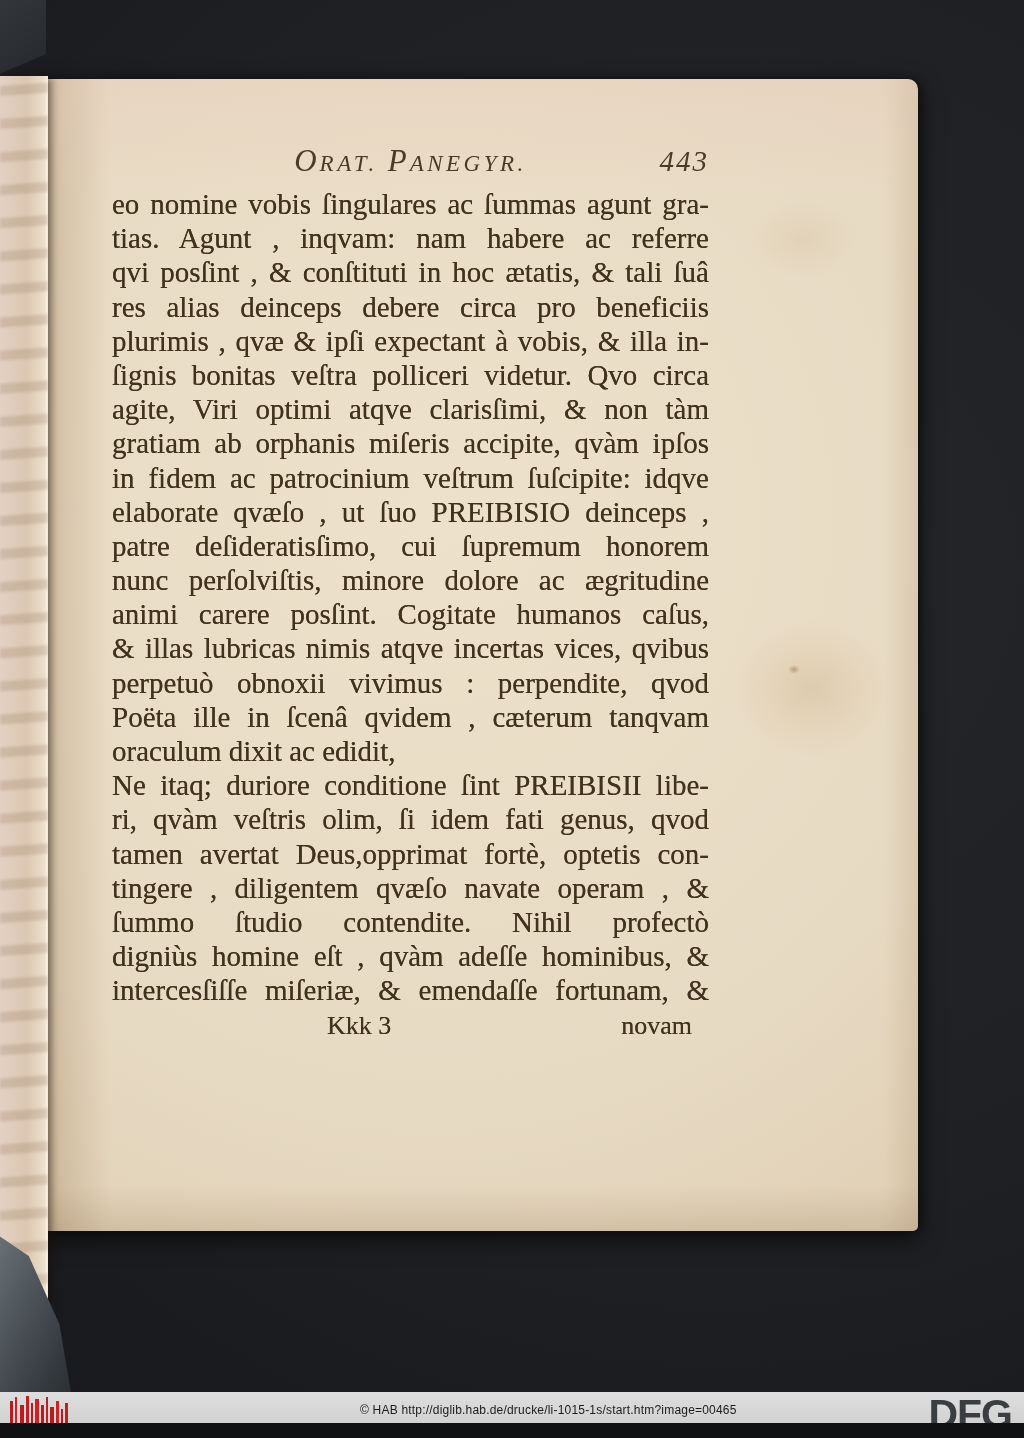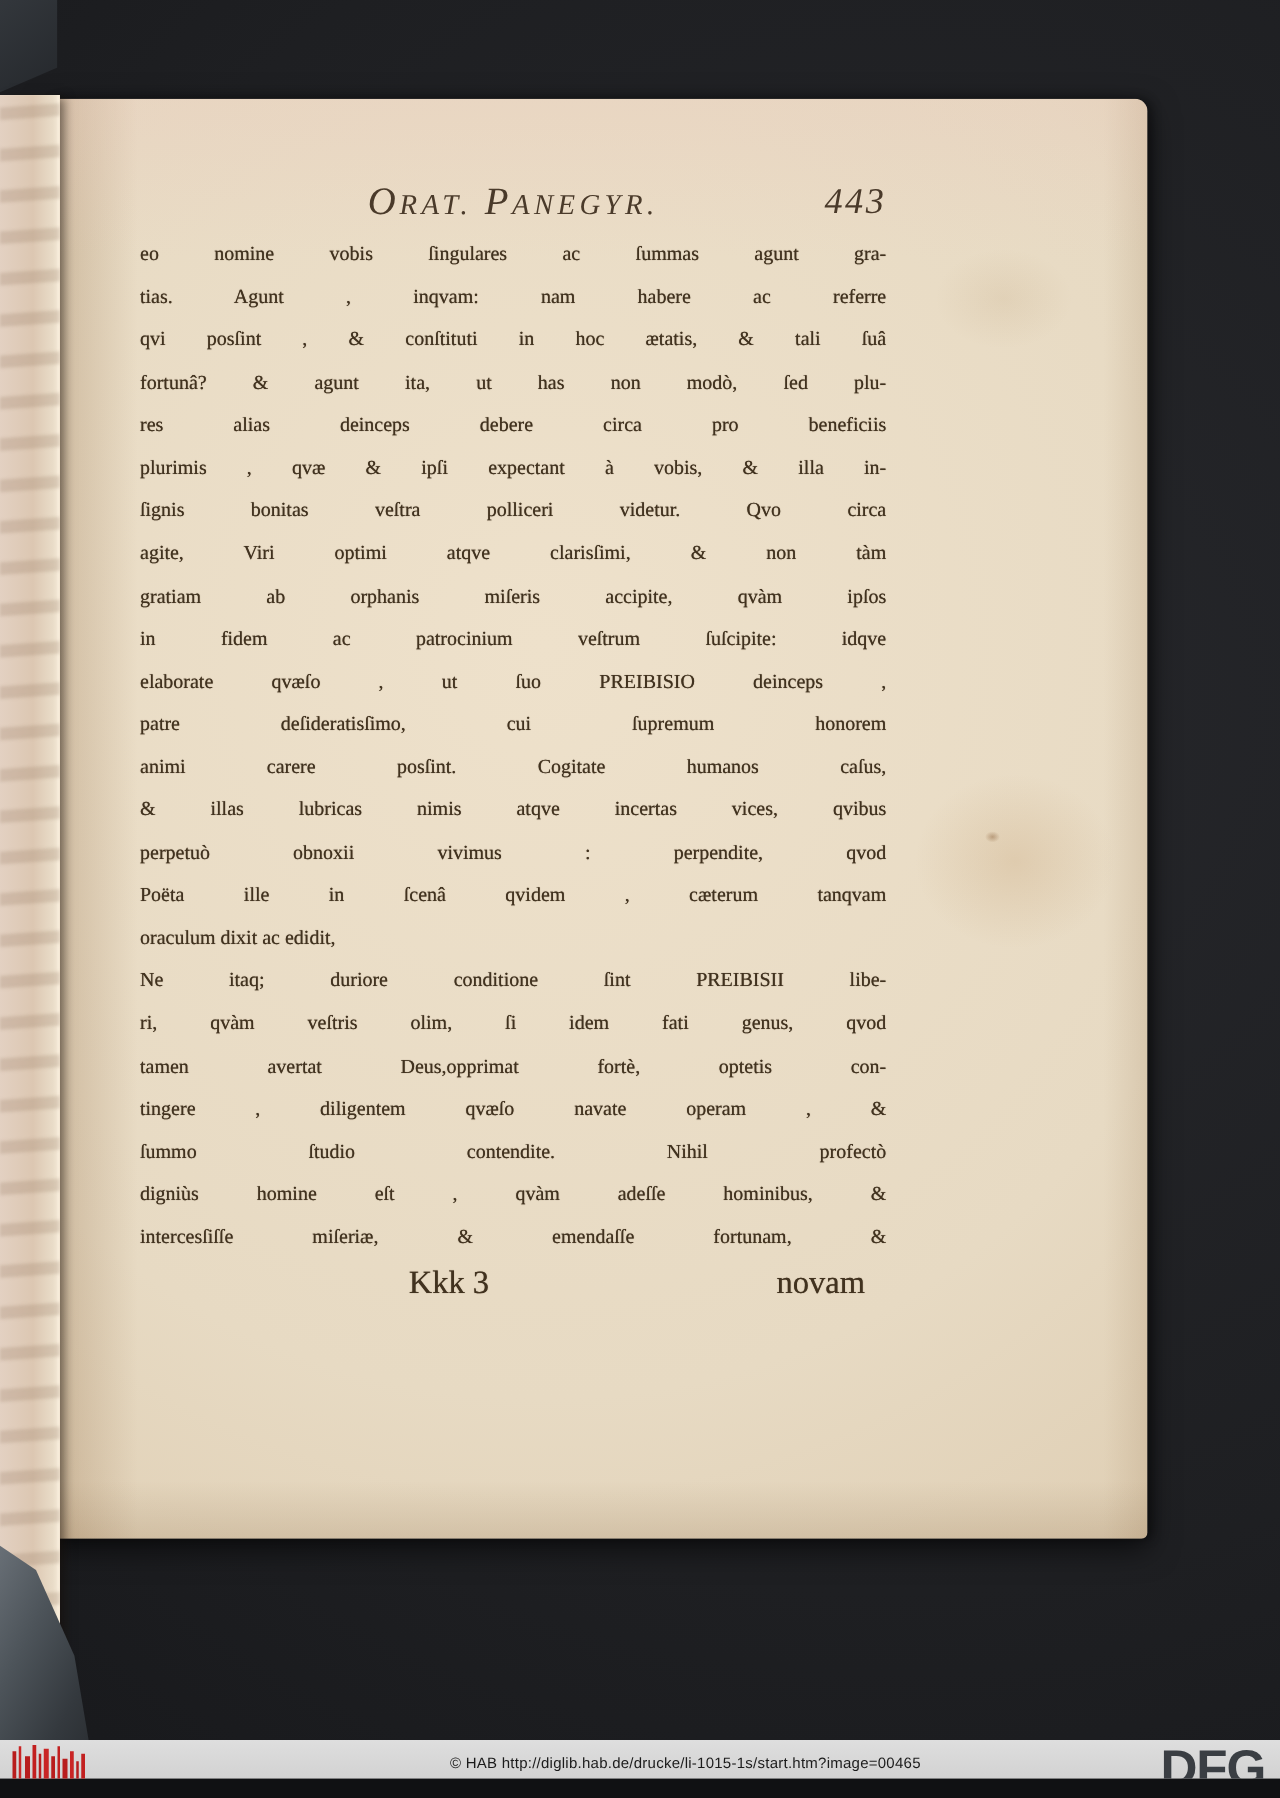"eo nomine vobis ſingulares ac" .ln { font-size: 16px -> 29px }
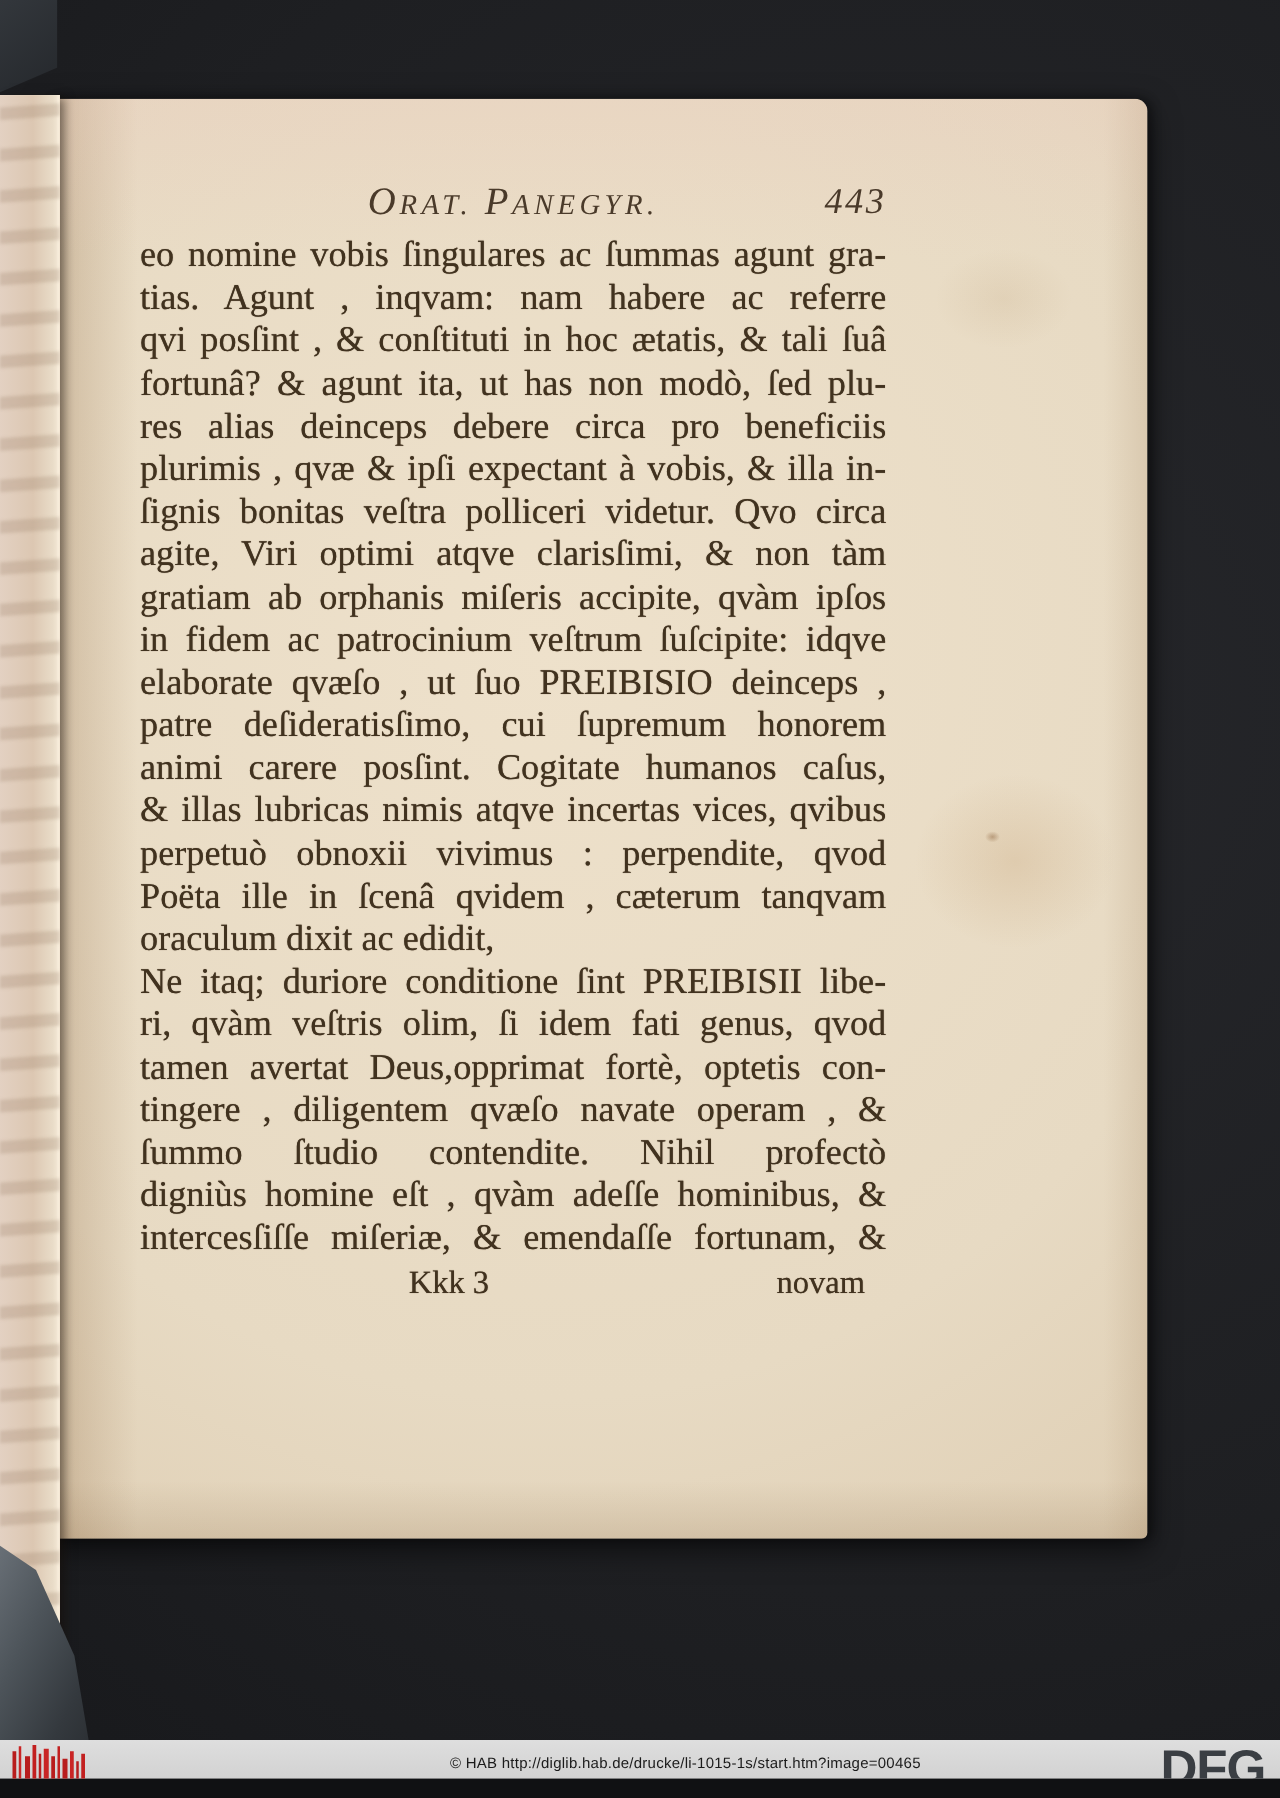"fortunâ? & agunt ita, ut" div.ln { html: <div>fortunâ? &amp; agunt ita, ut has non modò, ſed plu-</div> -> none }
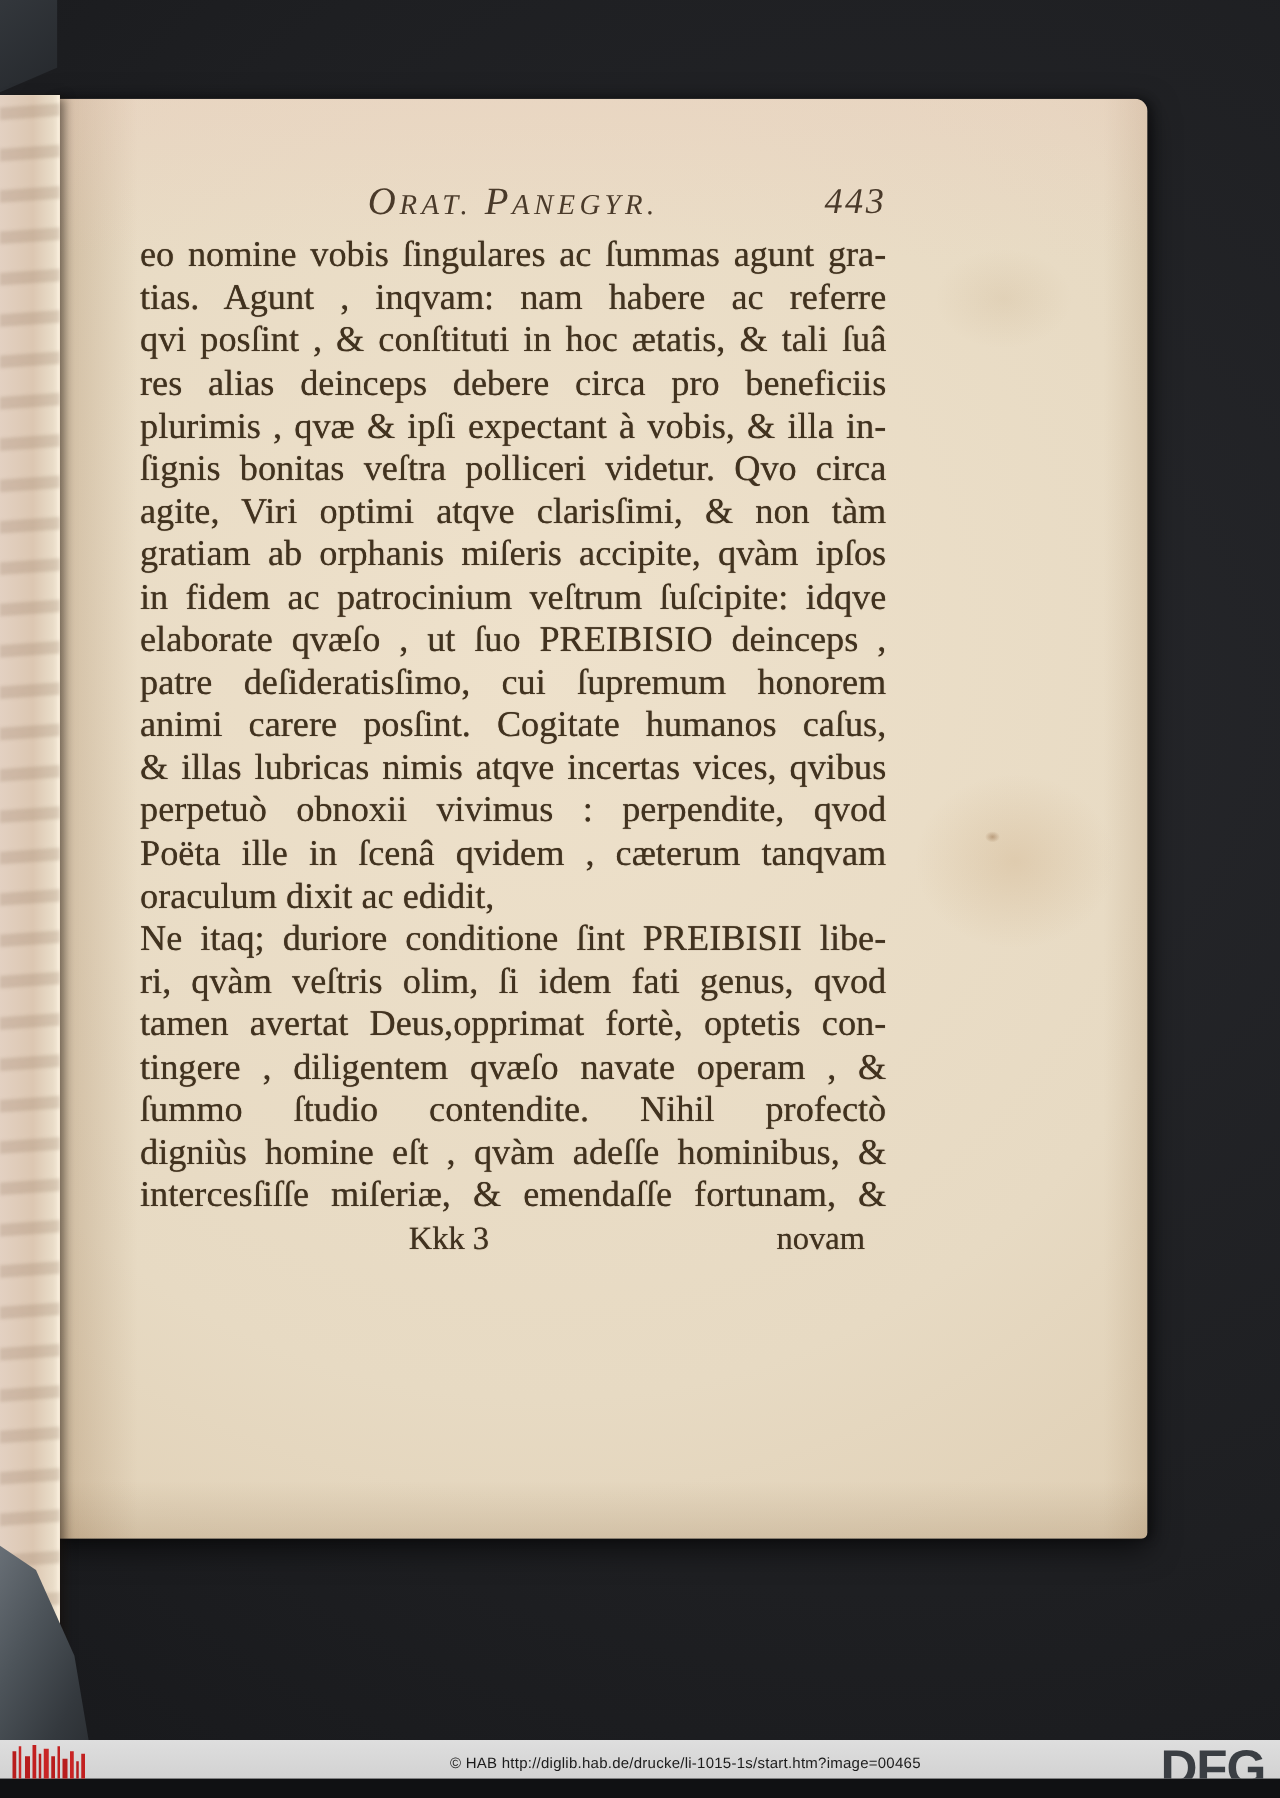"nunc perſolviſtis, minore dolore ac" div.ln { html: none -> <div>nunc perſolviſtis, minore dolore ac ægritudine</div> }
